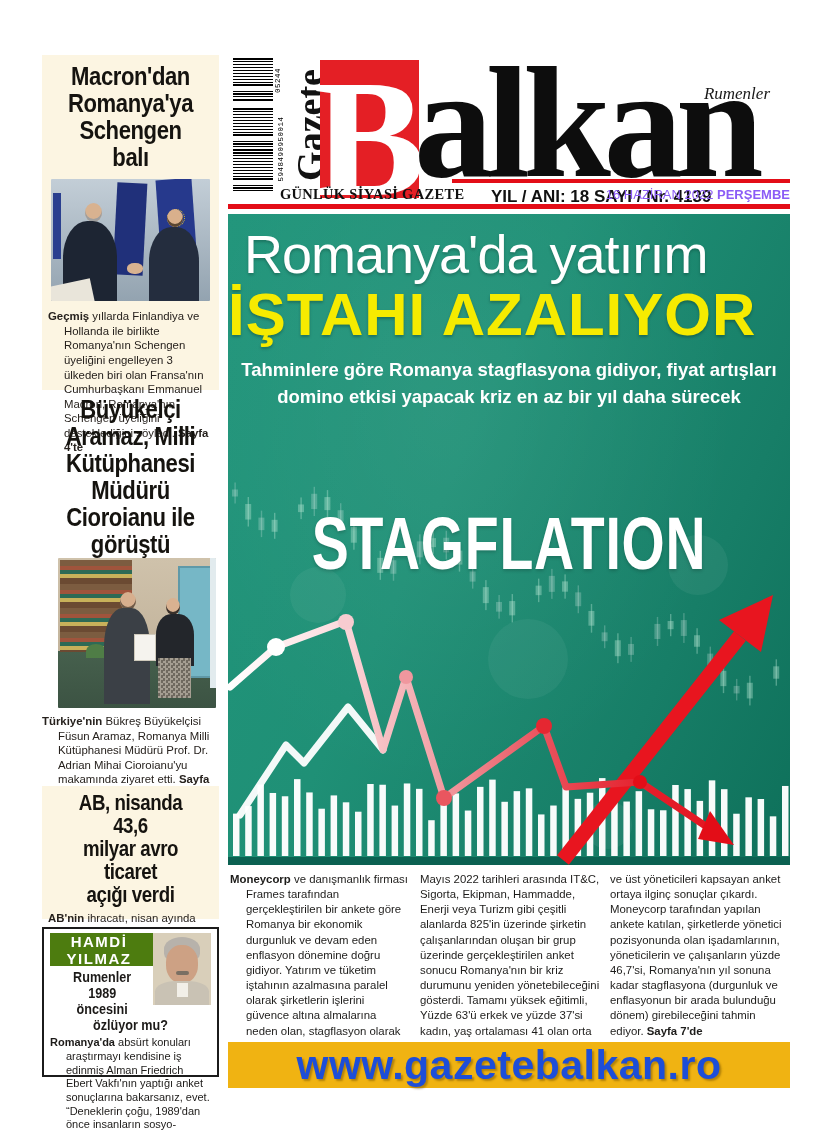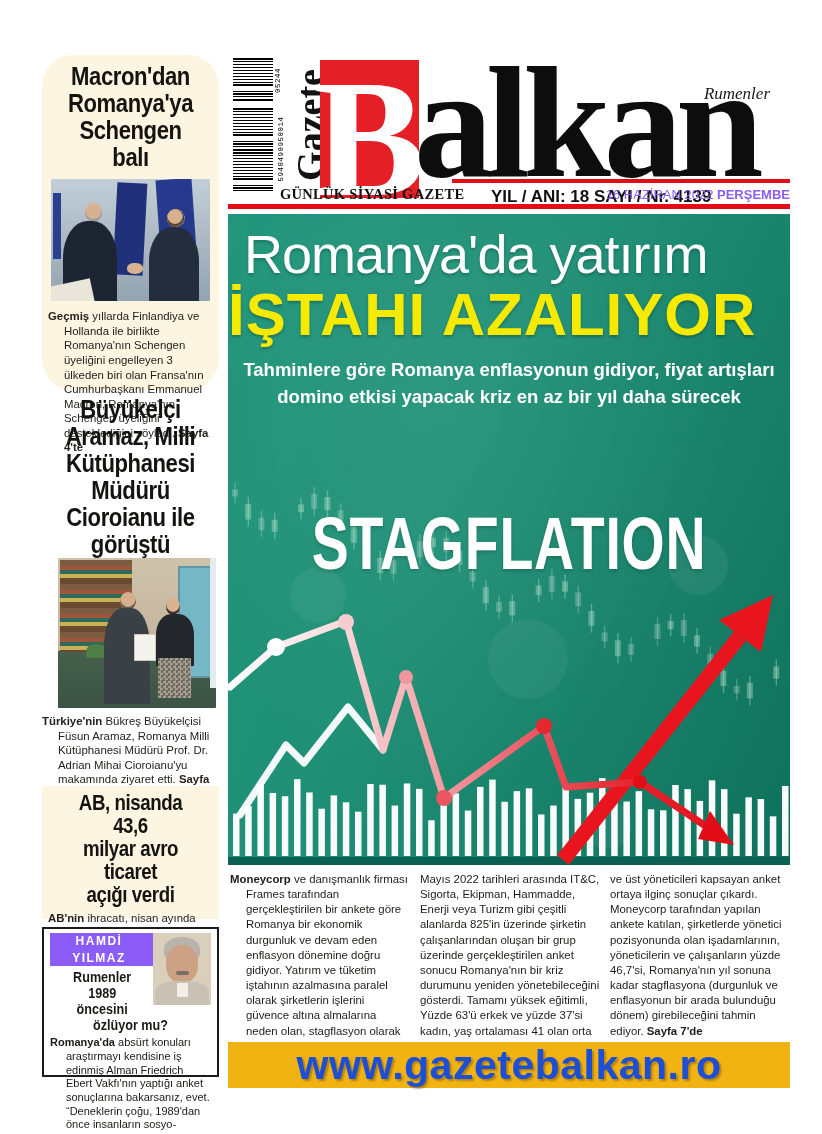"Macron'dan" div.abs { border-radius: 31px -> none }
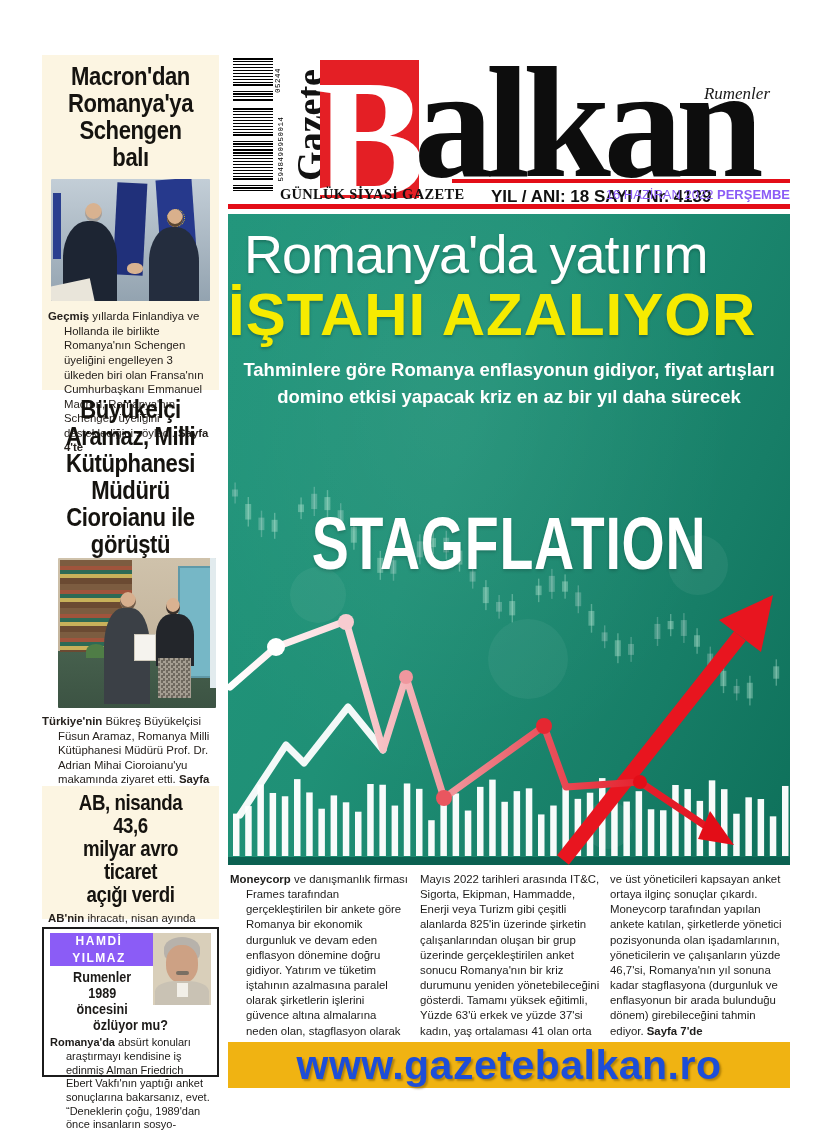"Tahminlere göre Romanya enflasyonun" div.deck { text: enflasyonun -> stagflasyona }
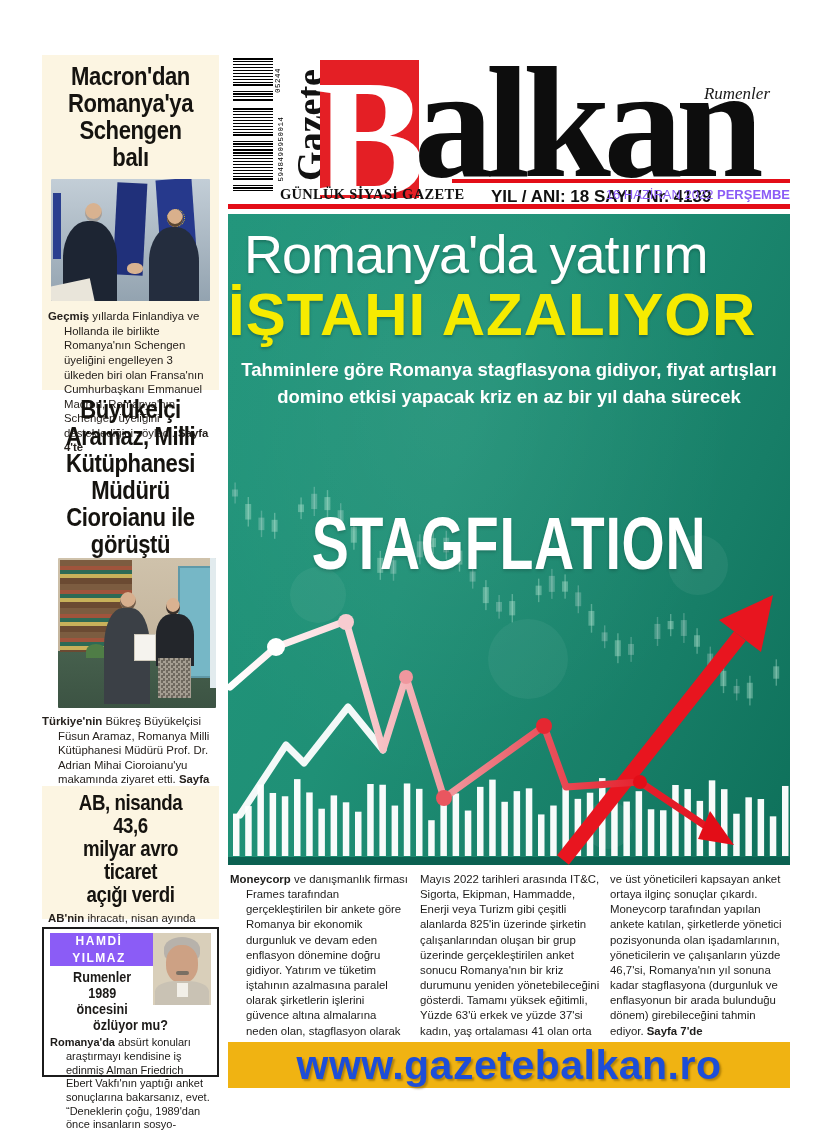"HAMDİ YILMAZ" .h-bar { background: #8b5cf6 -> #4d7c0f; font-size: 12px -> 15px }
